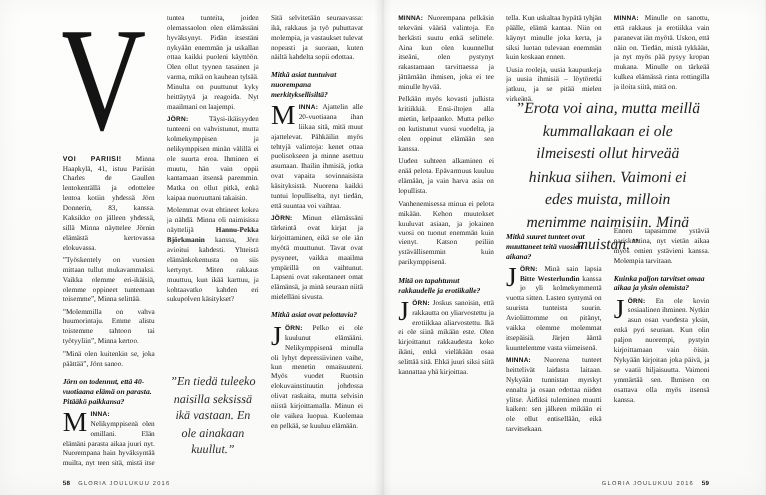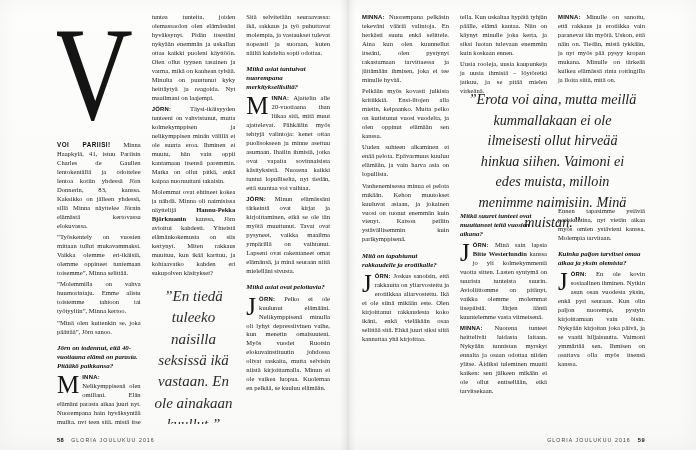"”En tiedä tuleeko naisilla seksissä" .pullquote-left { font-size: 15px -> 11px }
